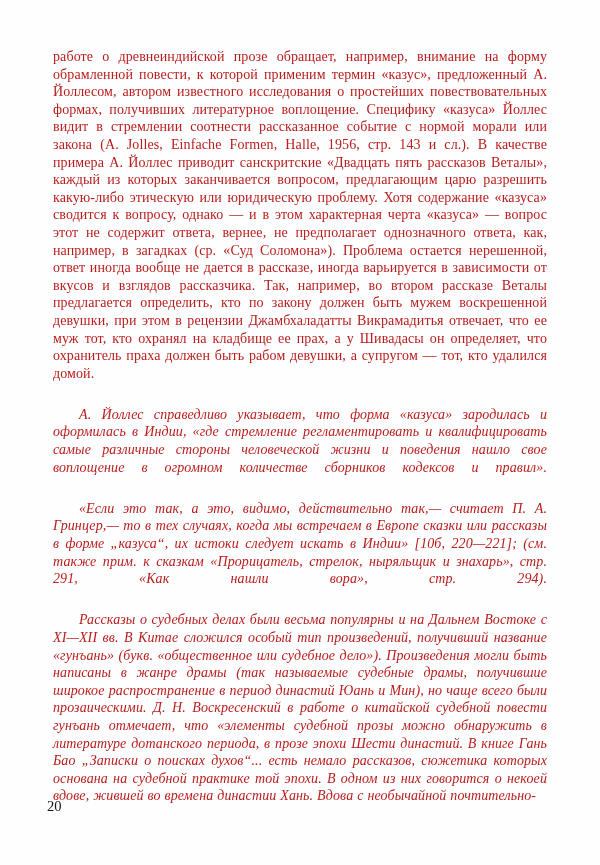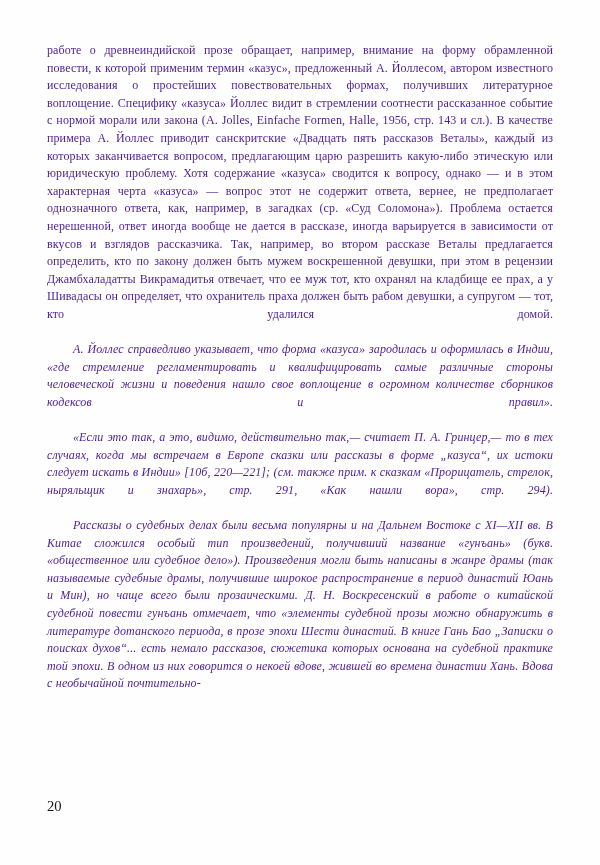"работе о древнеиндийской прозе обращает," .para { color: #4c1d95 -> #b91c1c; font-size: 12px -> 14px; margin: 0 -> 6px }
